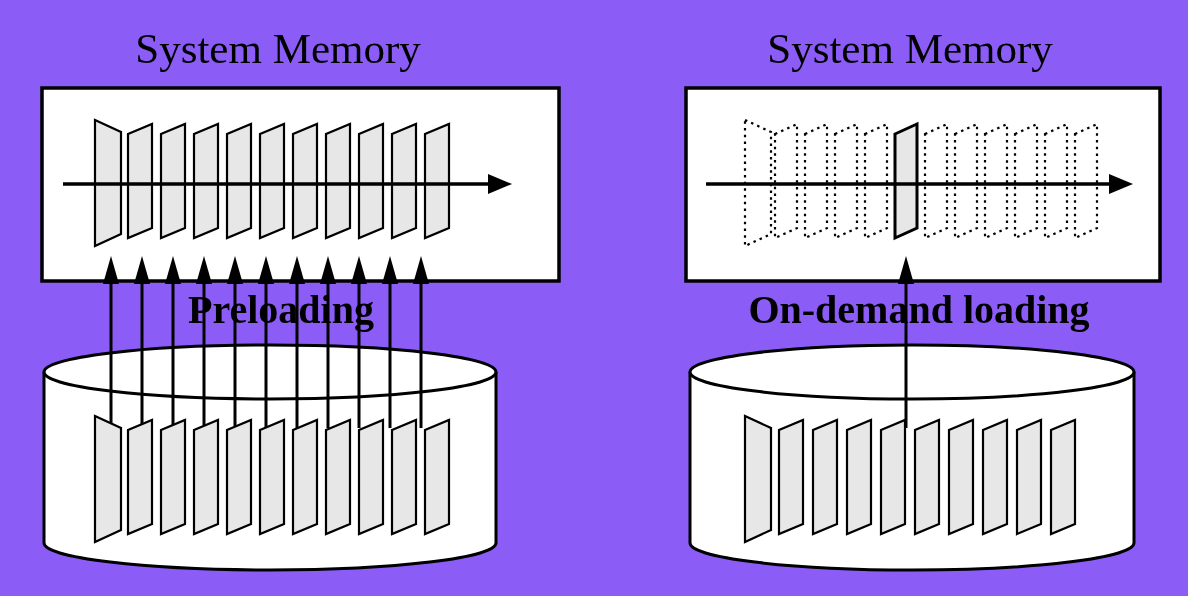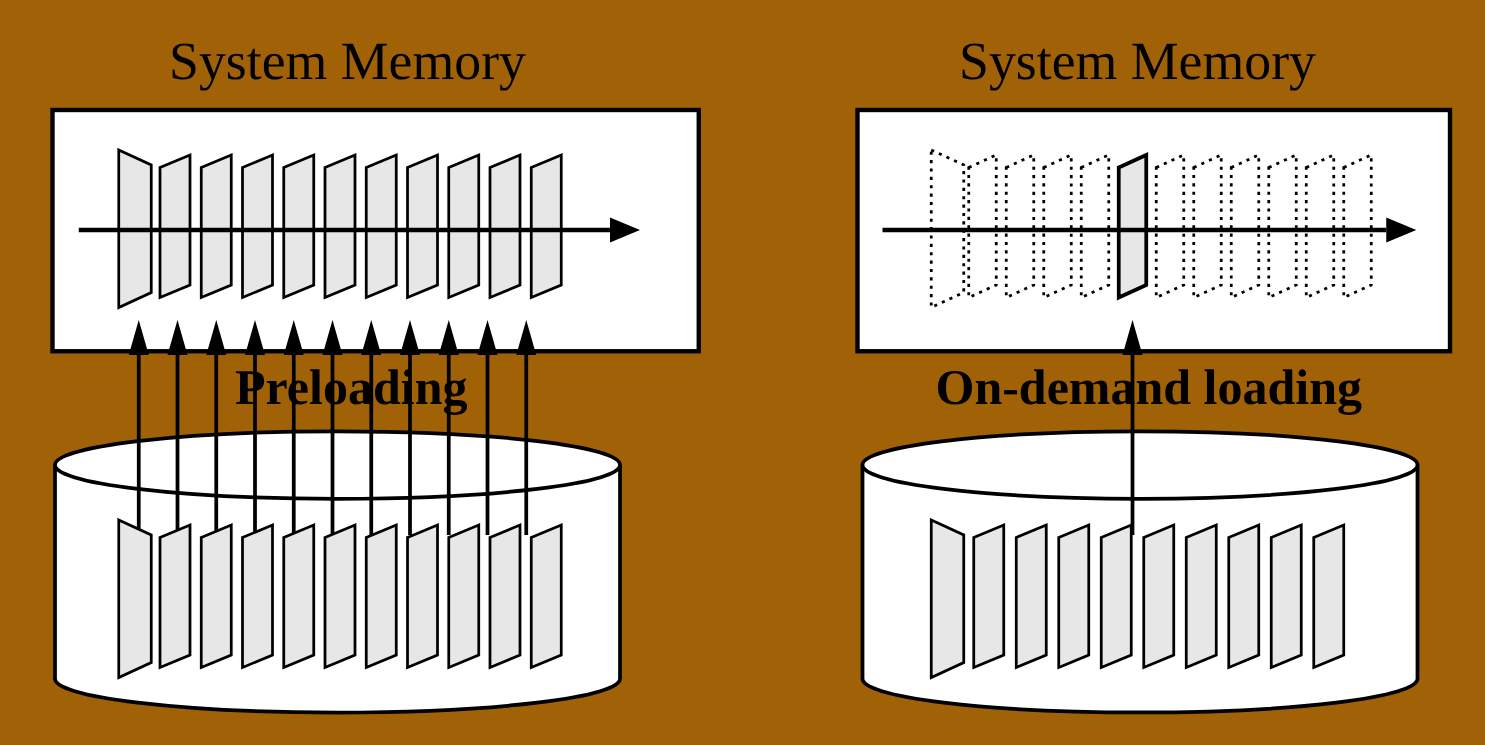"System Memory" .stage { background: #a16207 -> #8b5cf6 }
